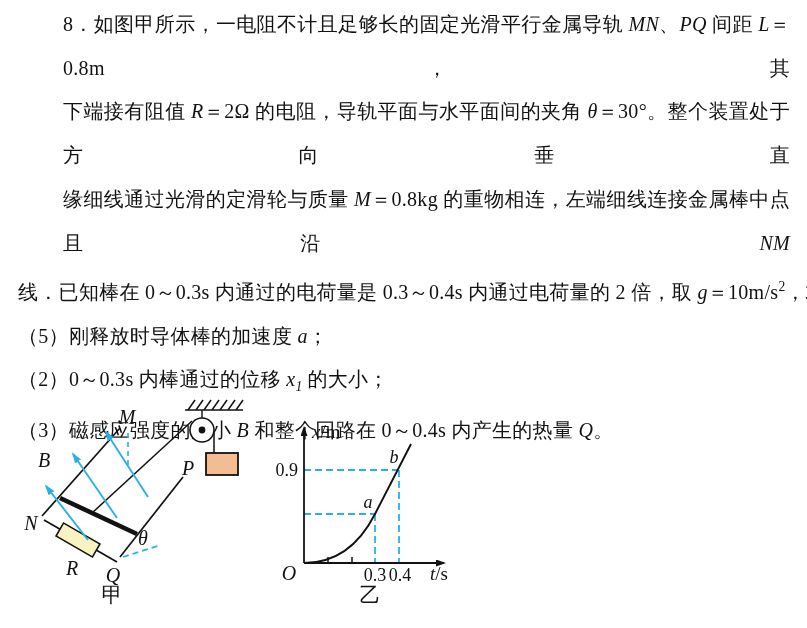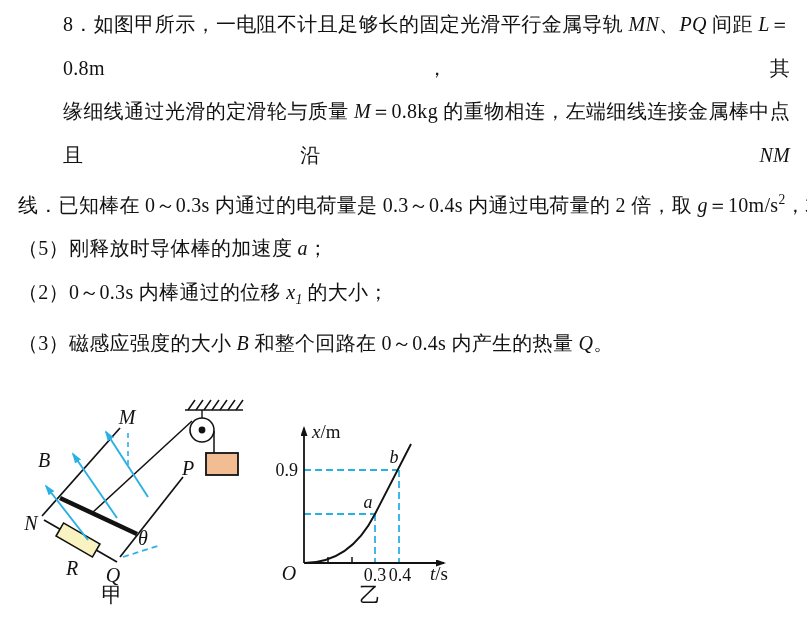"下端接有阻值 R＝2Ω 的电阻，导轨平面与水平面间的夹角" div.line { html: none -> <div><span>下端接有阻值 </span><span>R</span><span>＝2Ω 的电阻，导轨平面与水平面间的夹角 </span><span>θ</span><span>＝30°。整个装置处于方向垂直</span></div> }
